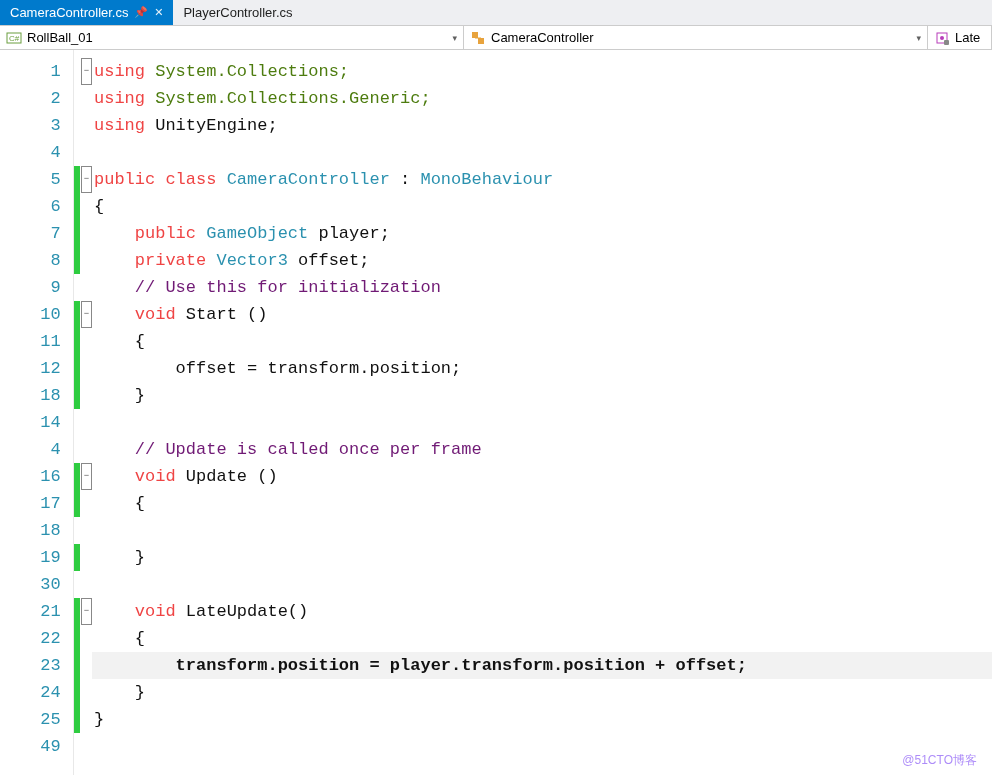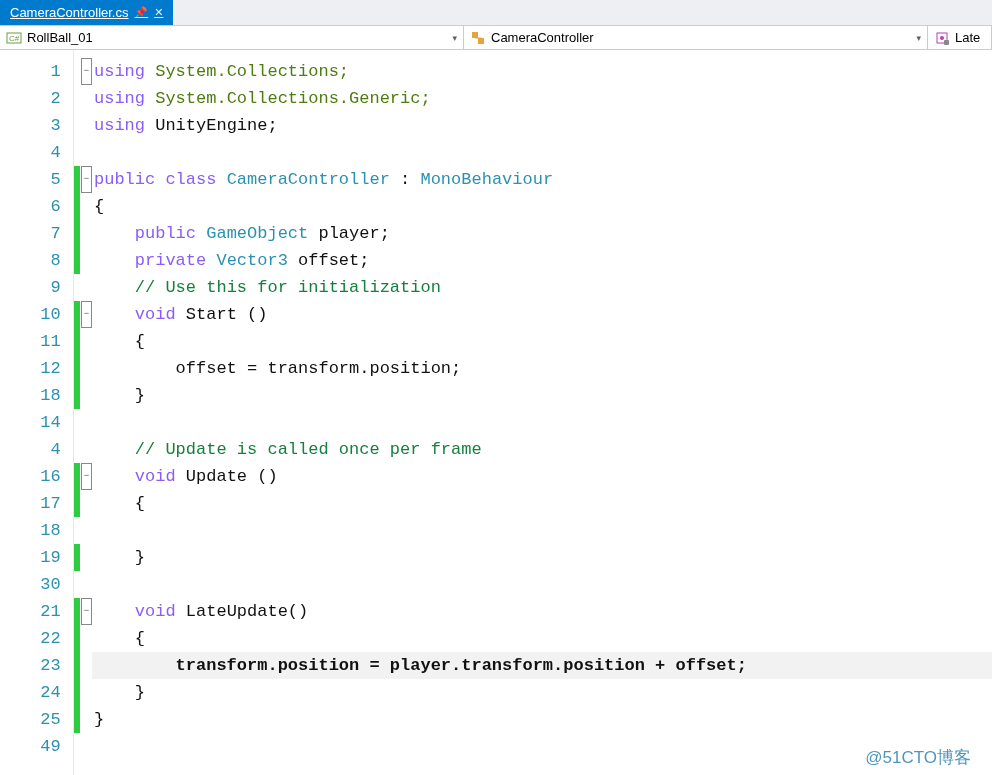"CameraController.cs" .tab { text-decoration: underline -> none }
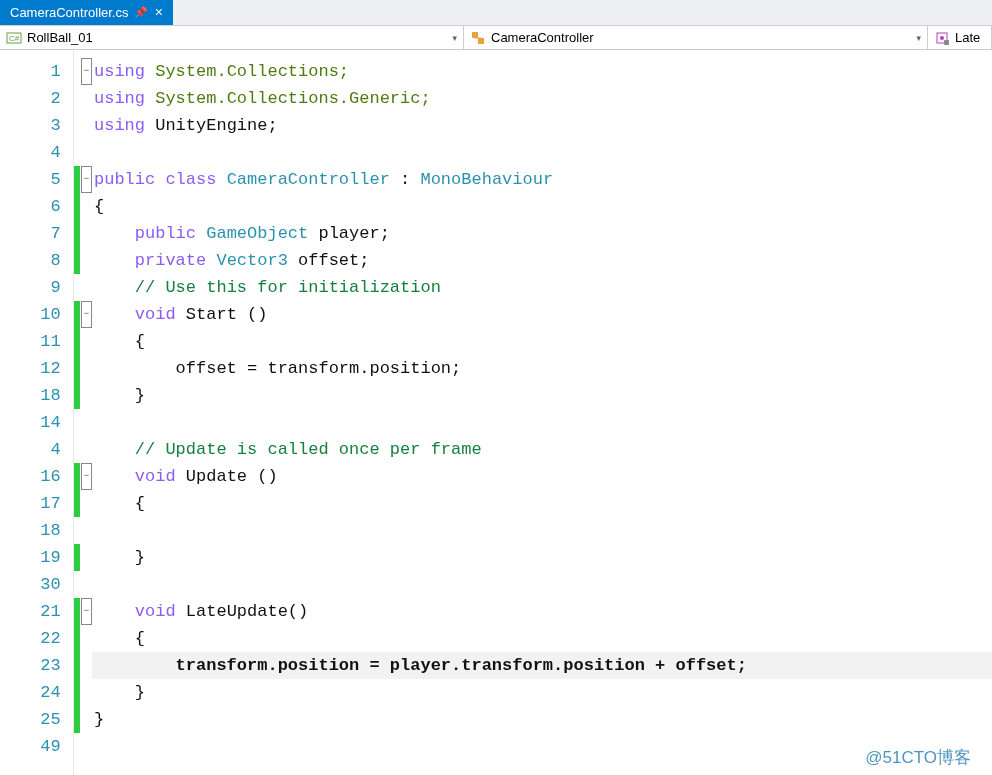"PlayerController.cs" div.tab { html: none -> <div> <span>PlayerController.cs</span> </div> }
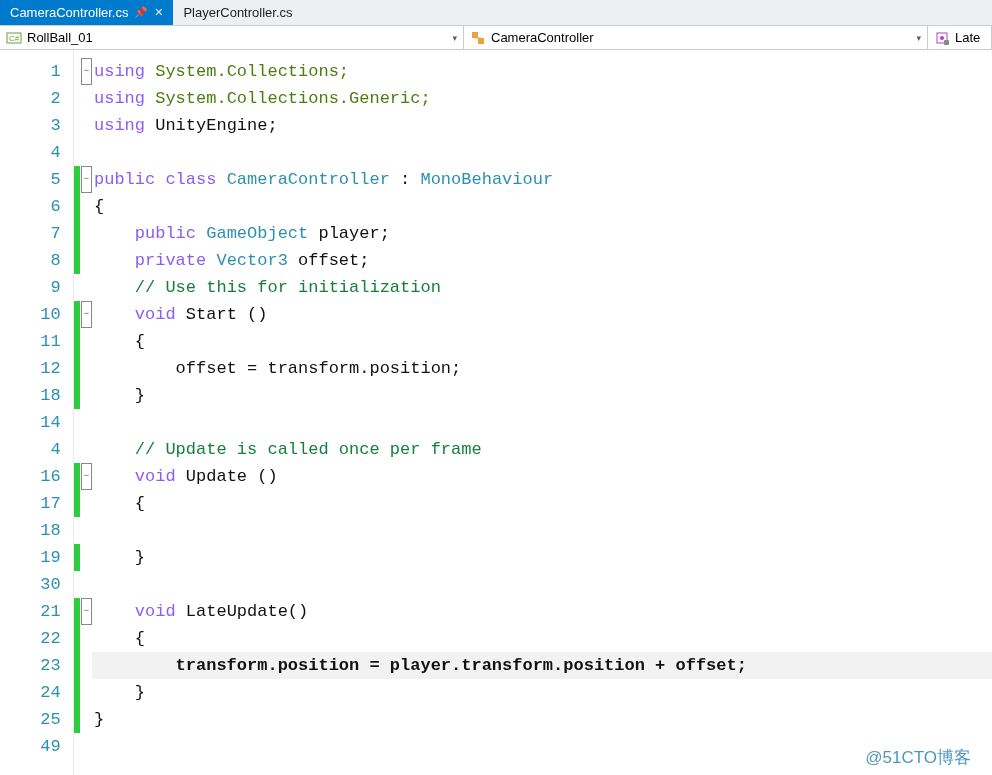"using" .kw { color: #8b5cf6 -> #ef4444 }
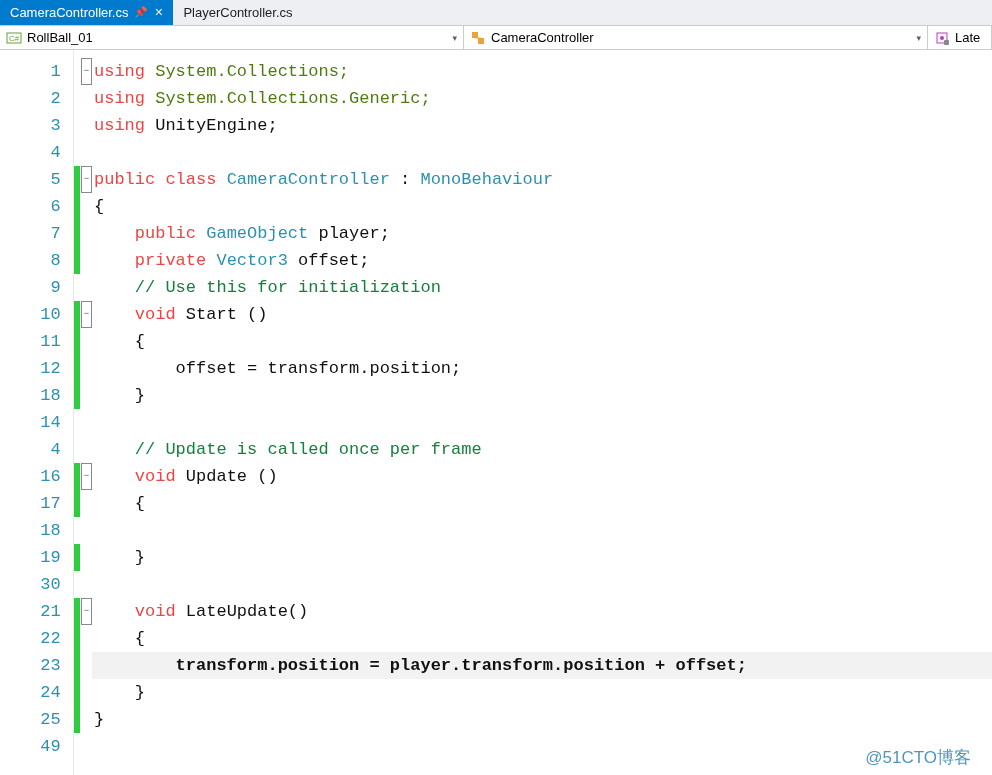"// Use this for initialization" .cm { color: #15803d -> #701a75 }
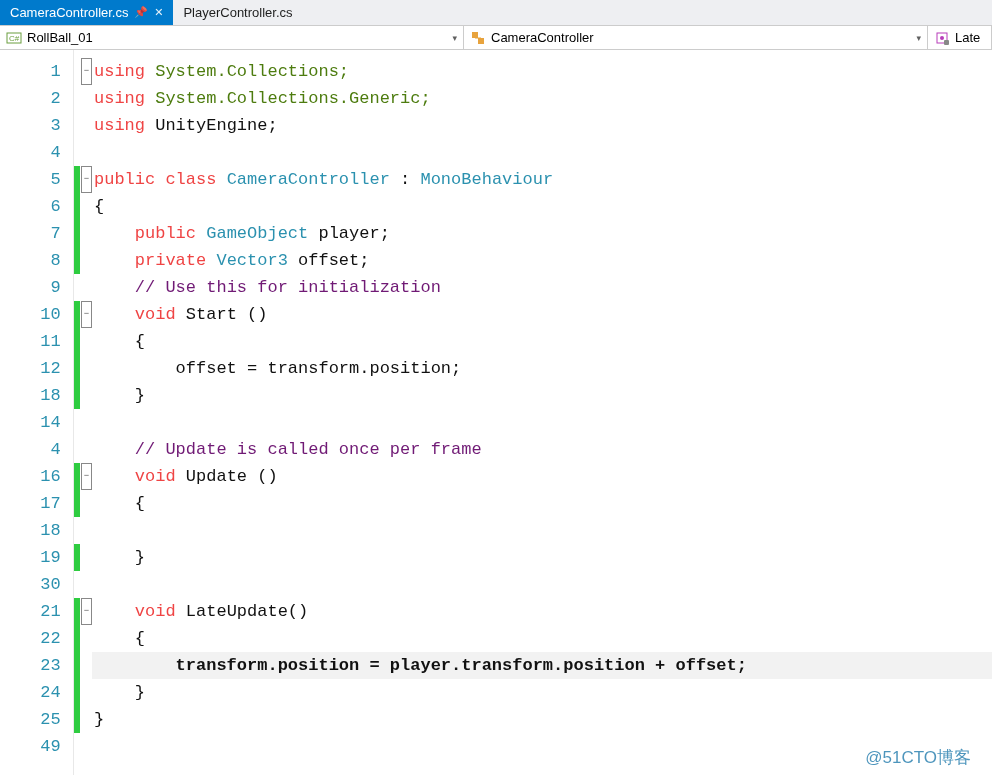"@51CTO博客" .watermark { color: #0369a1 -> #8b5cf6; font-size: 17px -> 12px; right: 21px -> 15px }
